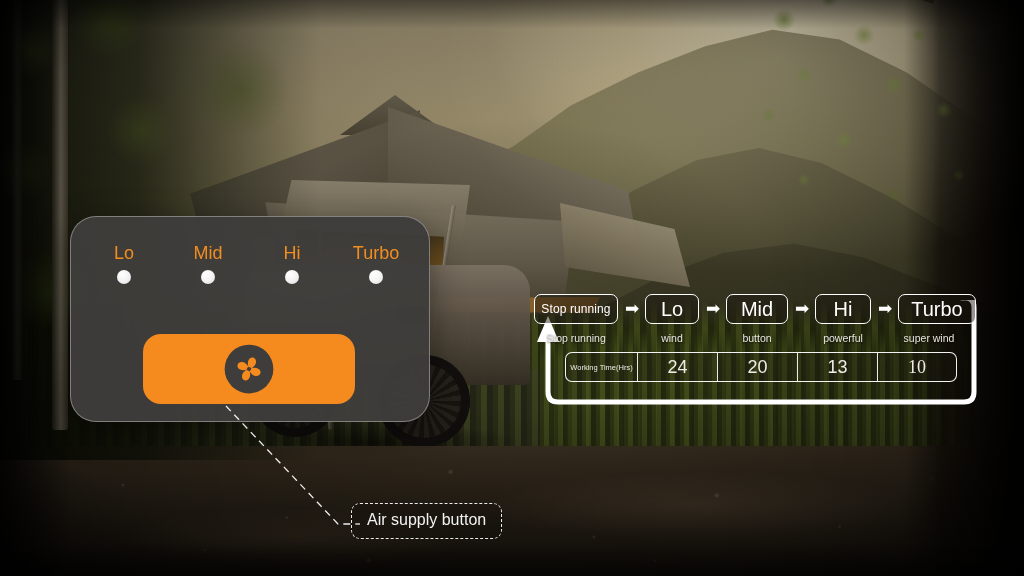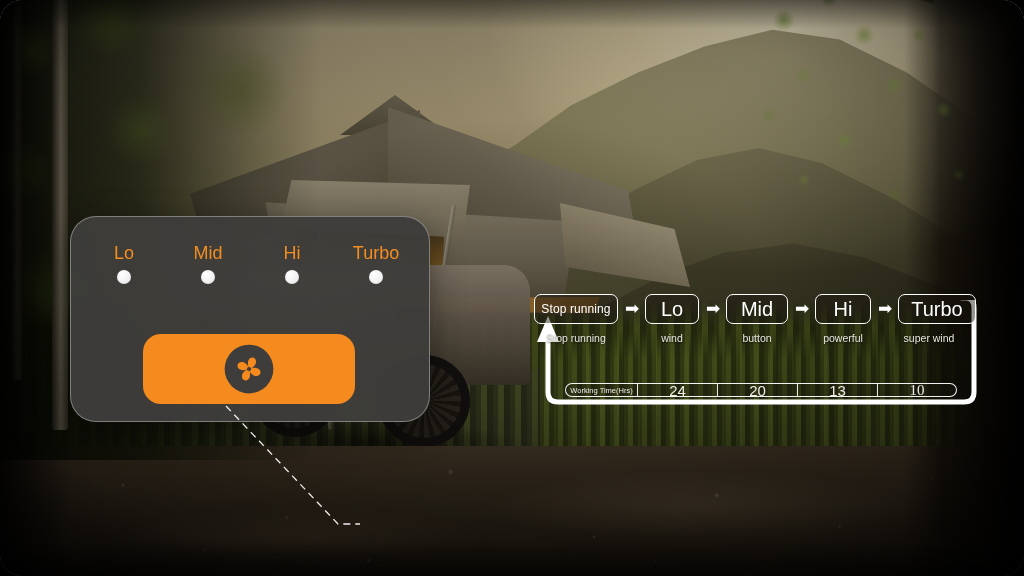"Lo" #stage { border-radius: 22px -> none }
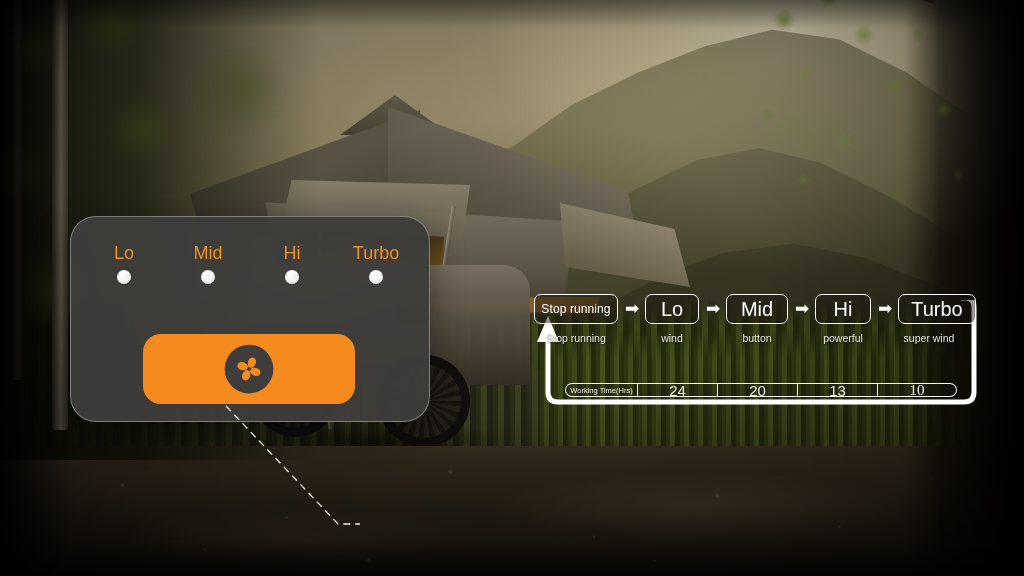"Working Time(Hrs)" .table-row { height: 14px -> 30px; margin-top: 31px -> none }
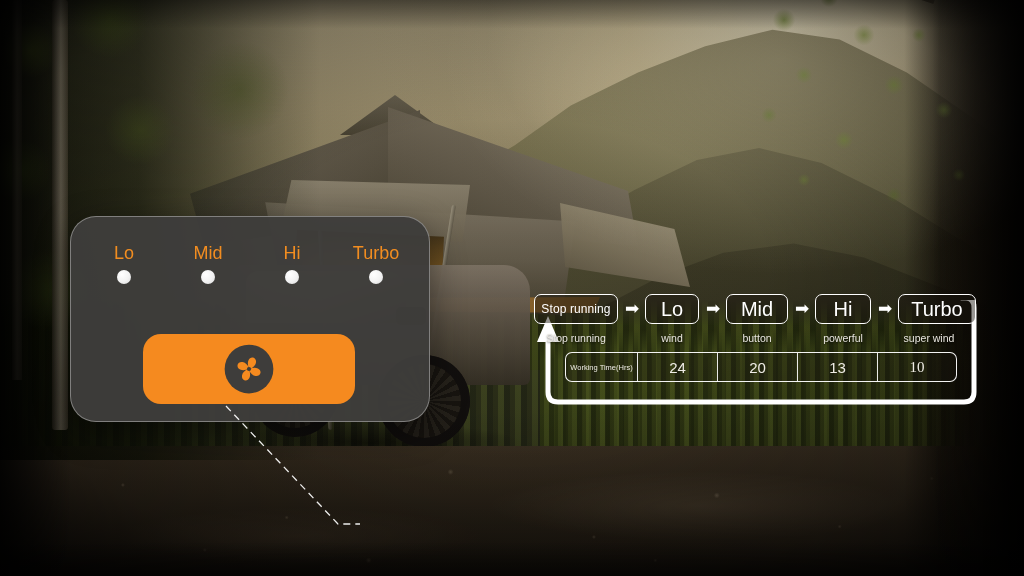"24" .cell { font-size: 15px -> 18px }
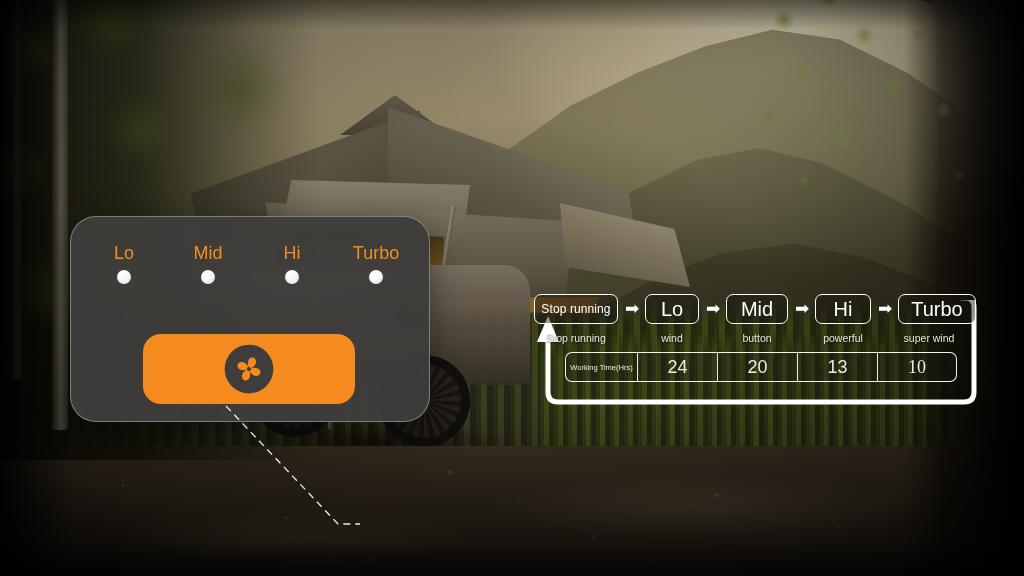"Air supply button" div.callout { html: none -> <div>Air supply button</div> }
